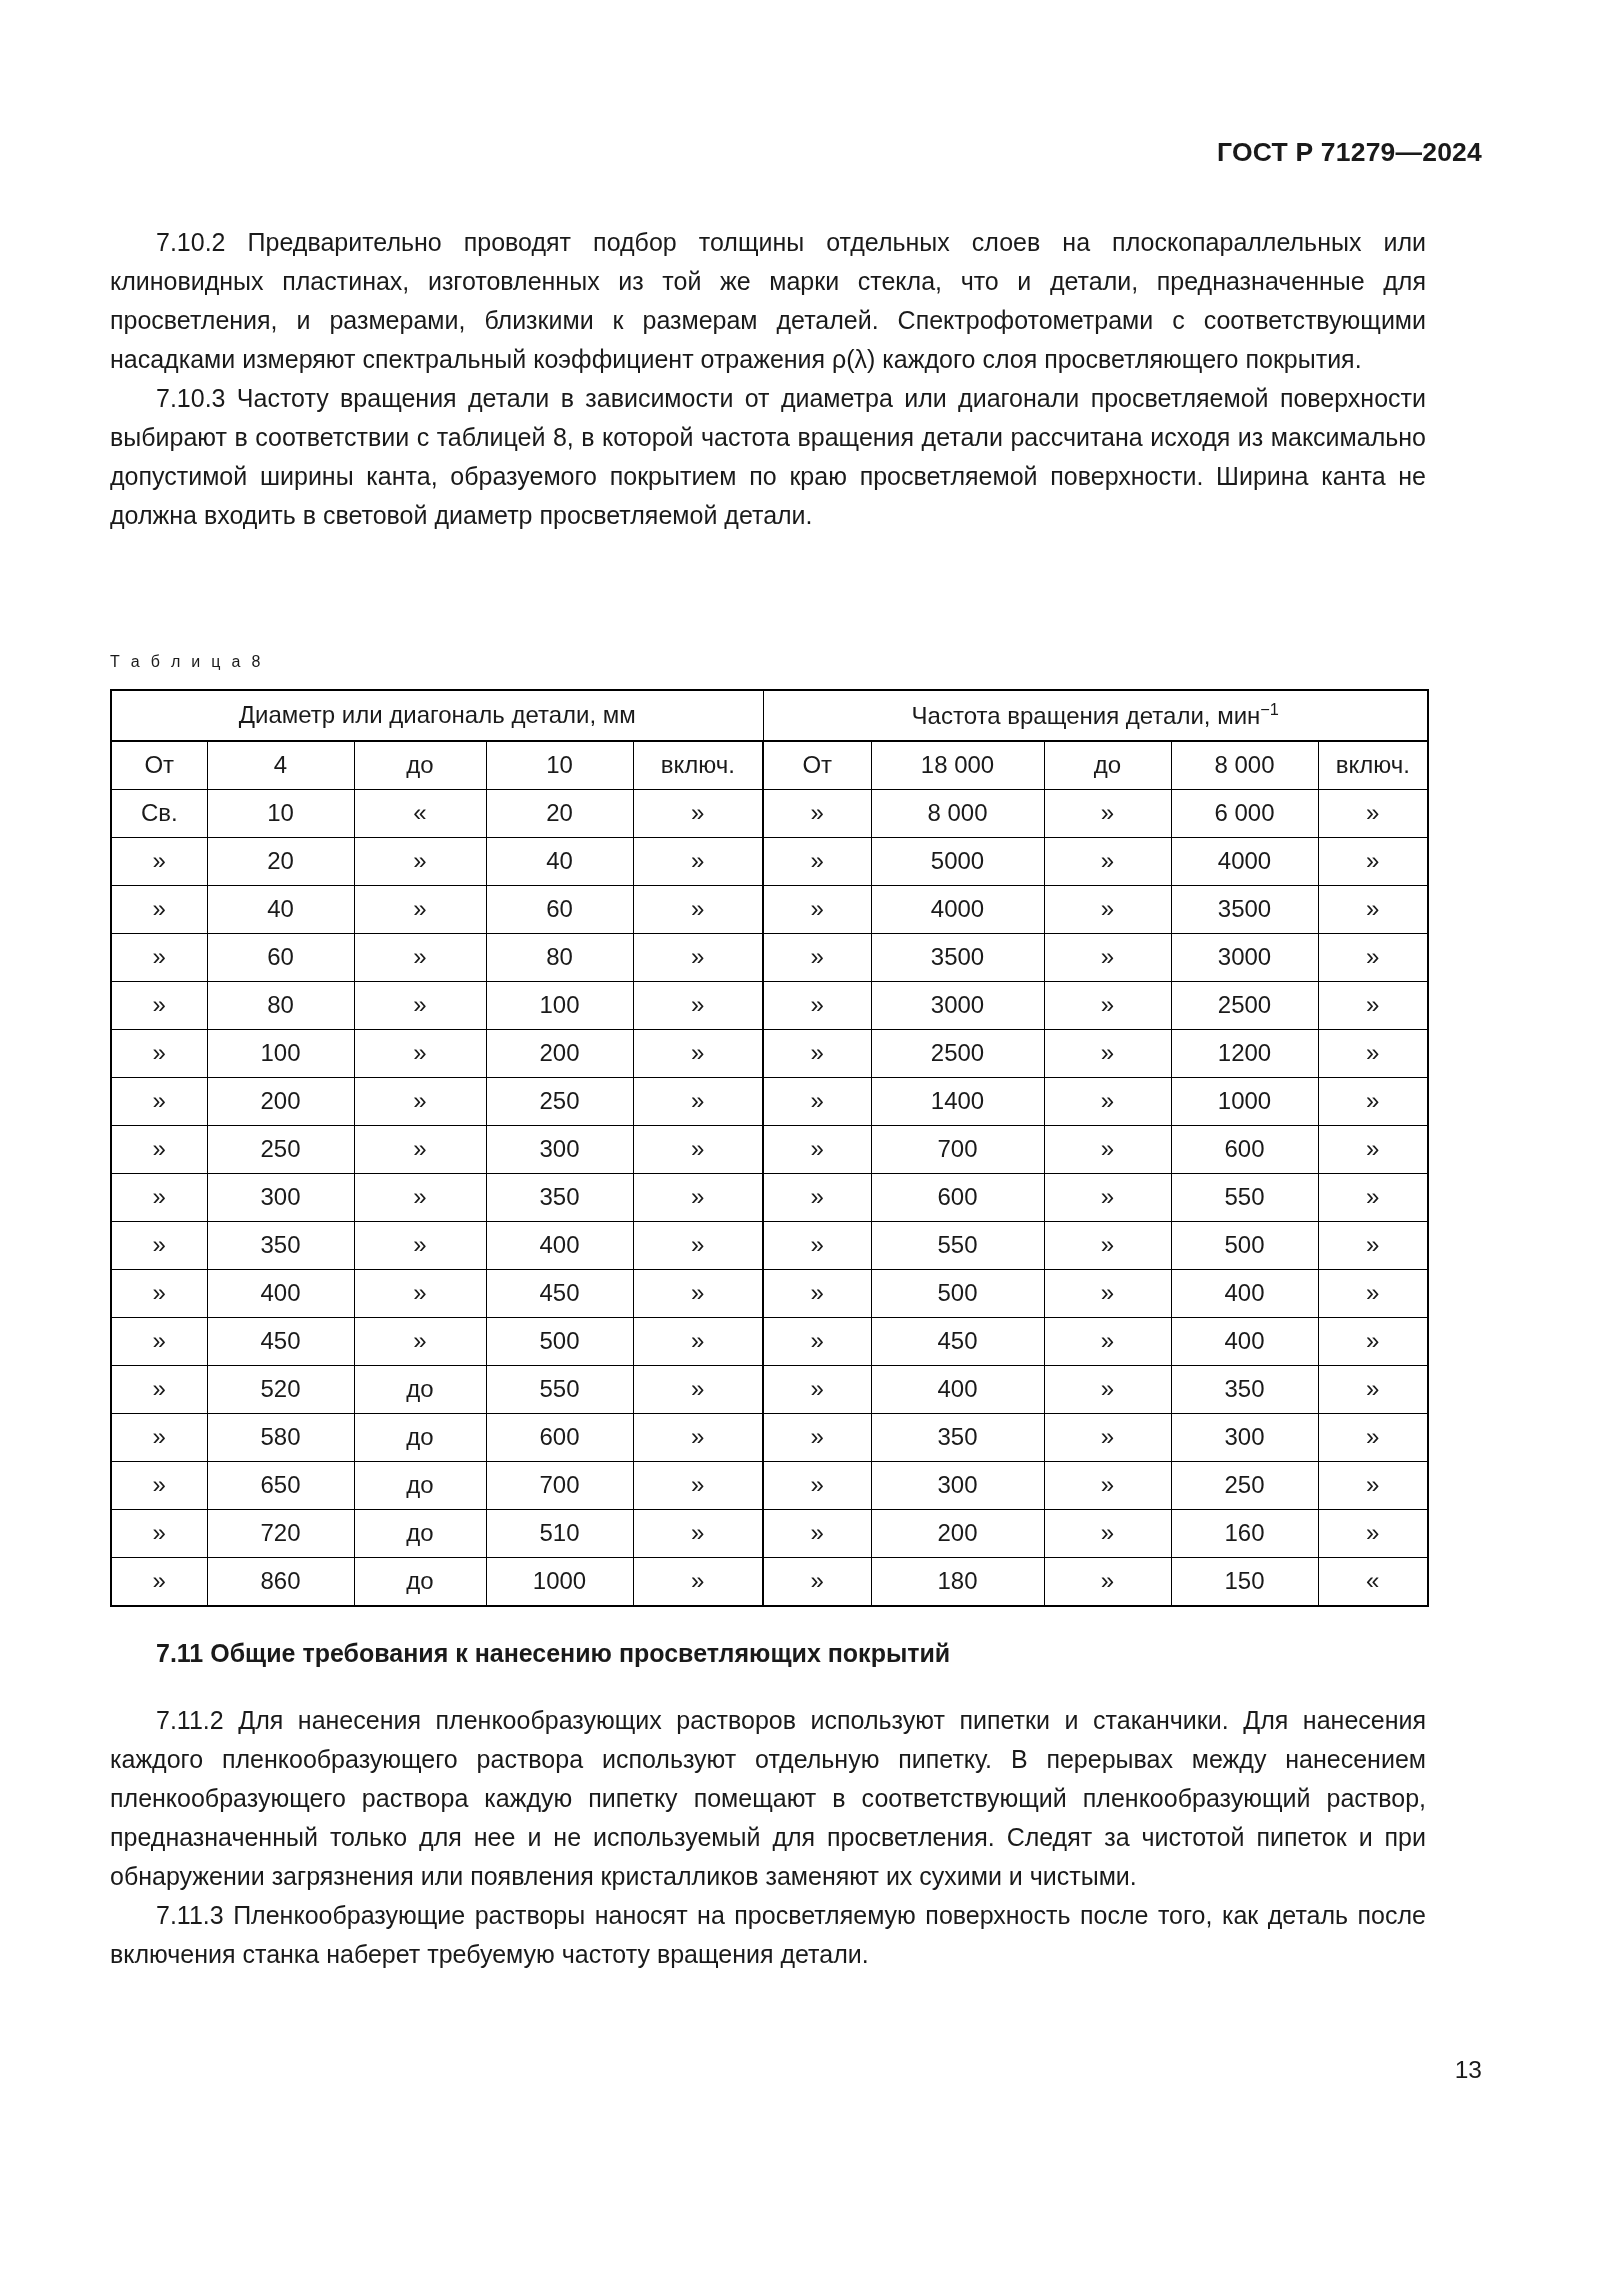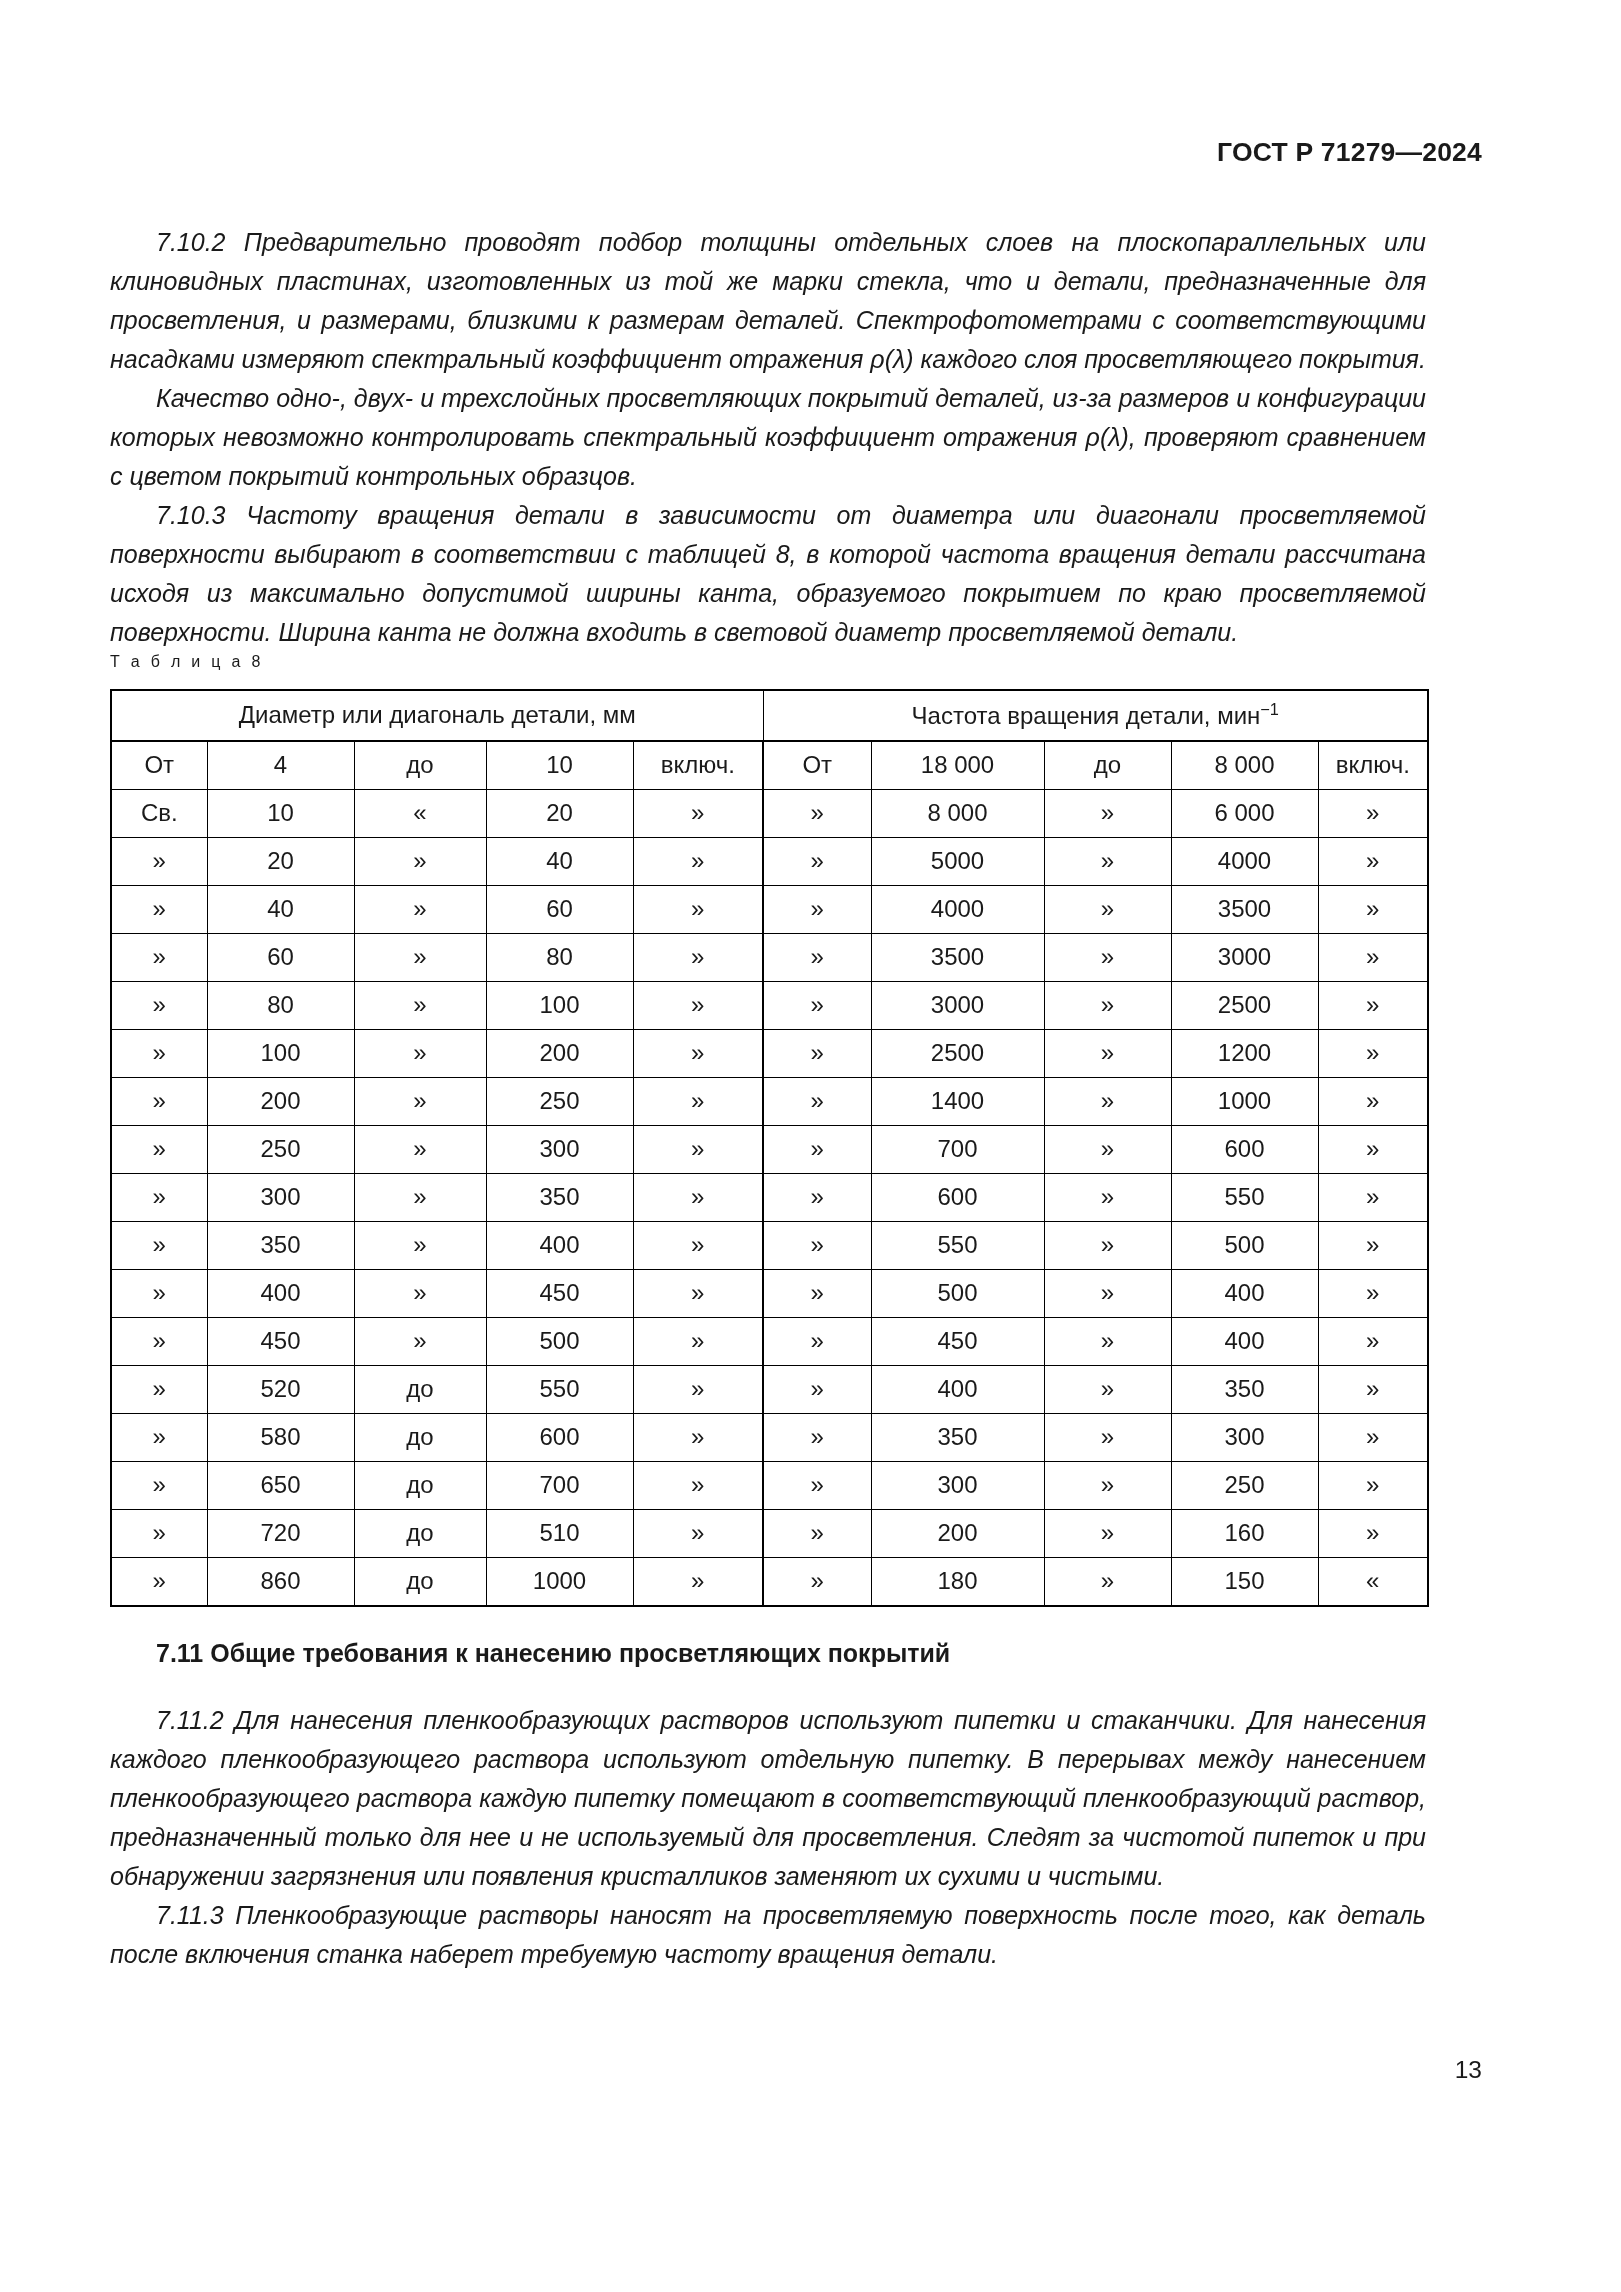"7.10.2 Предварительно проводят подбор" p.body { font-style: italic -> none }
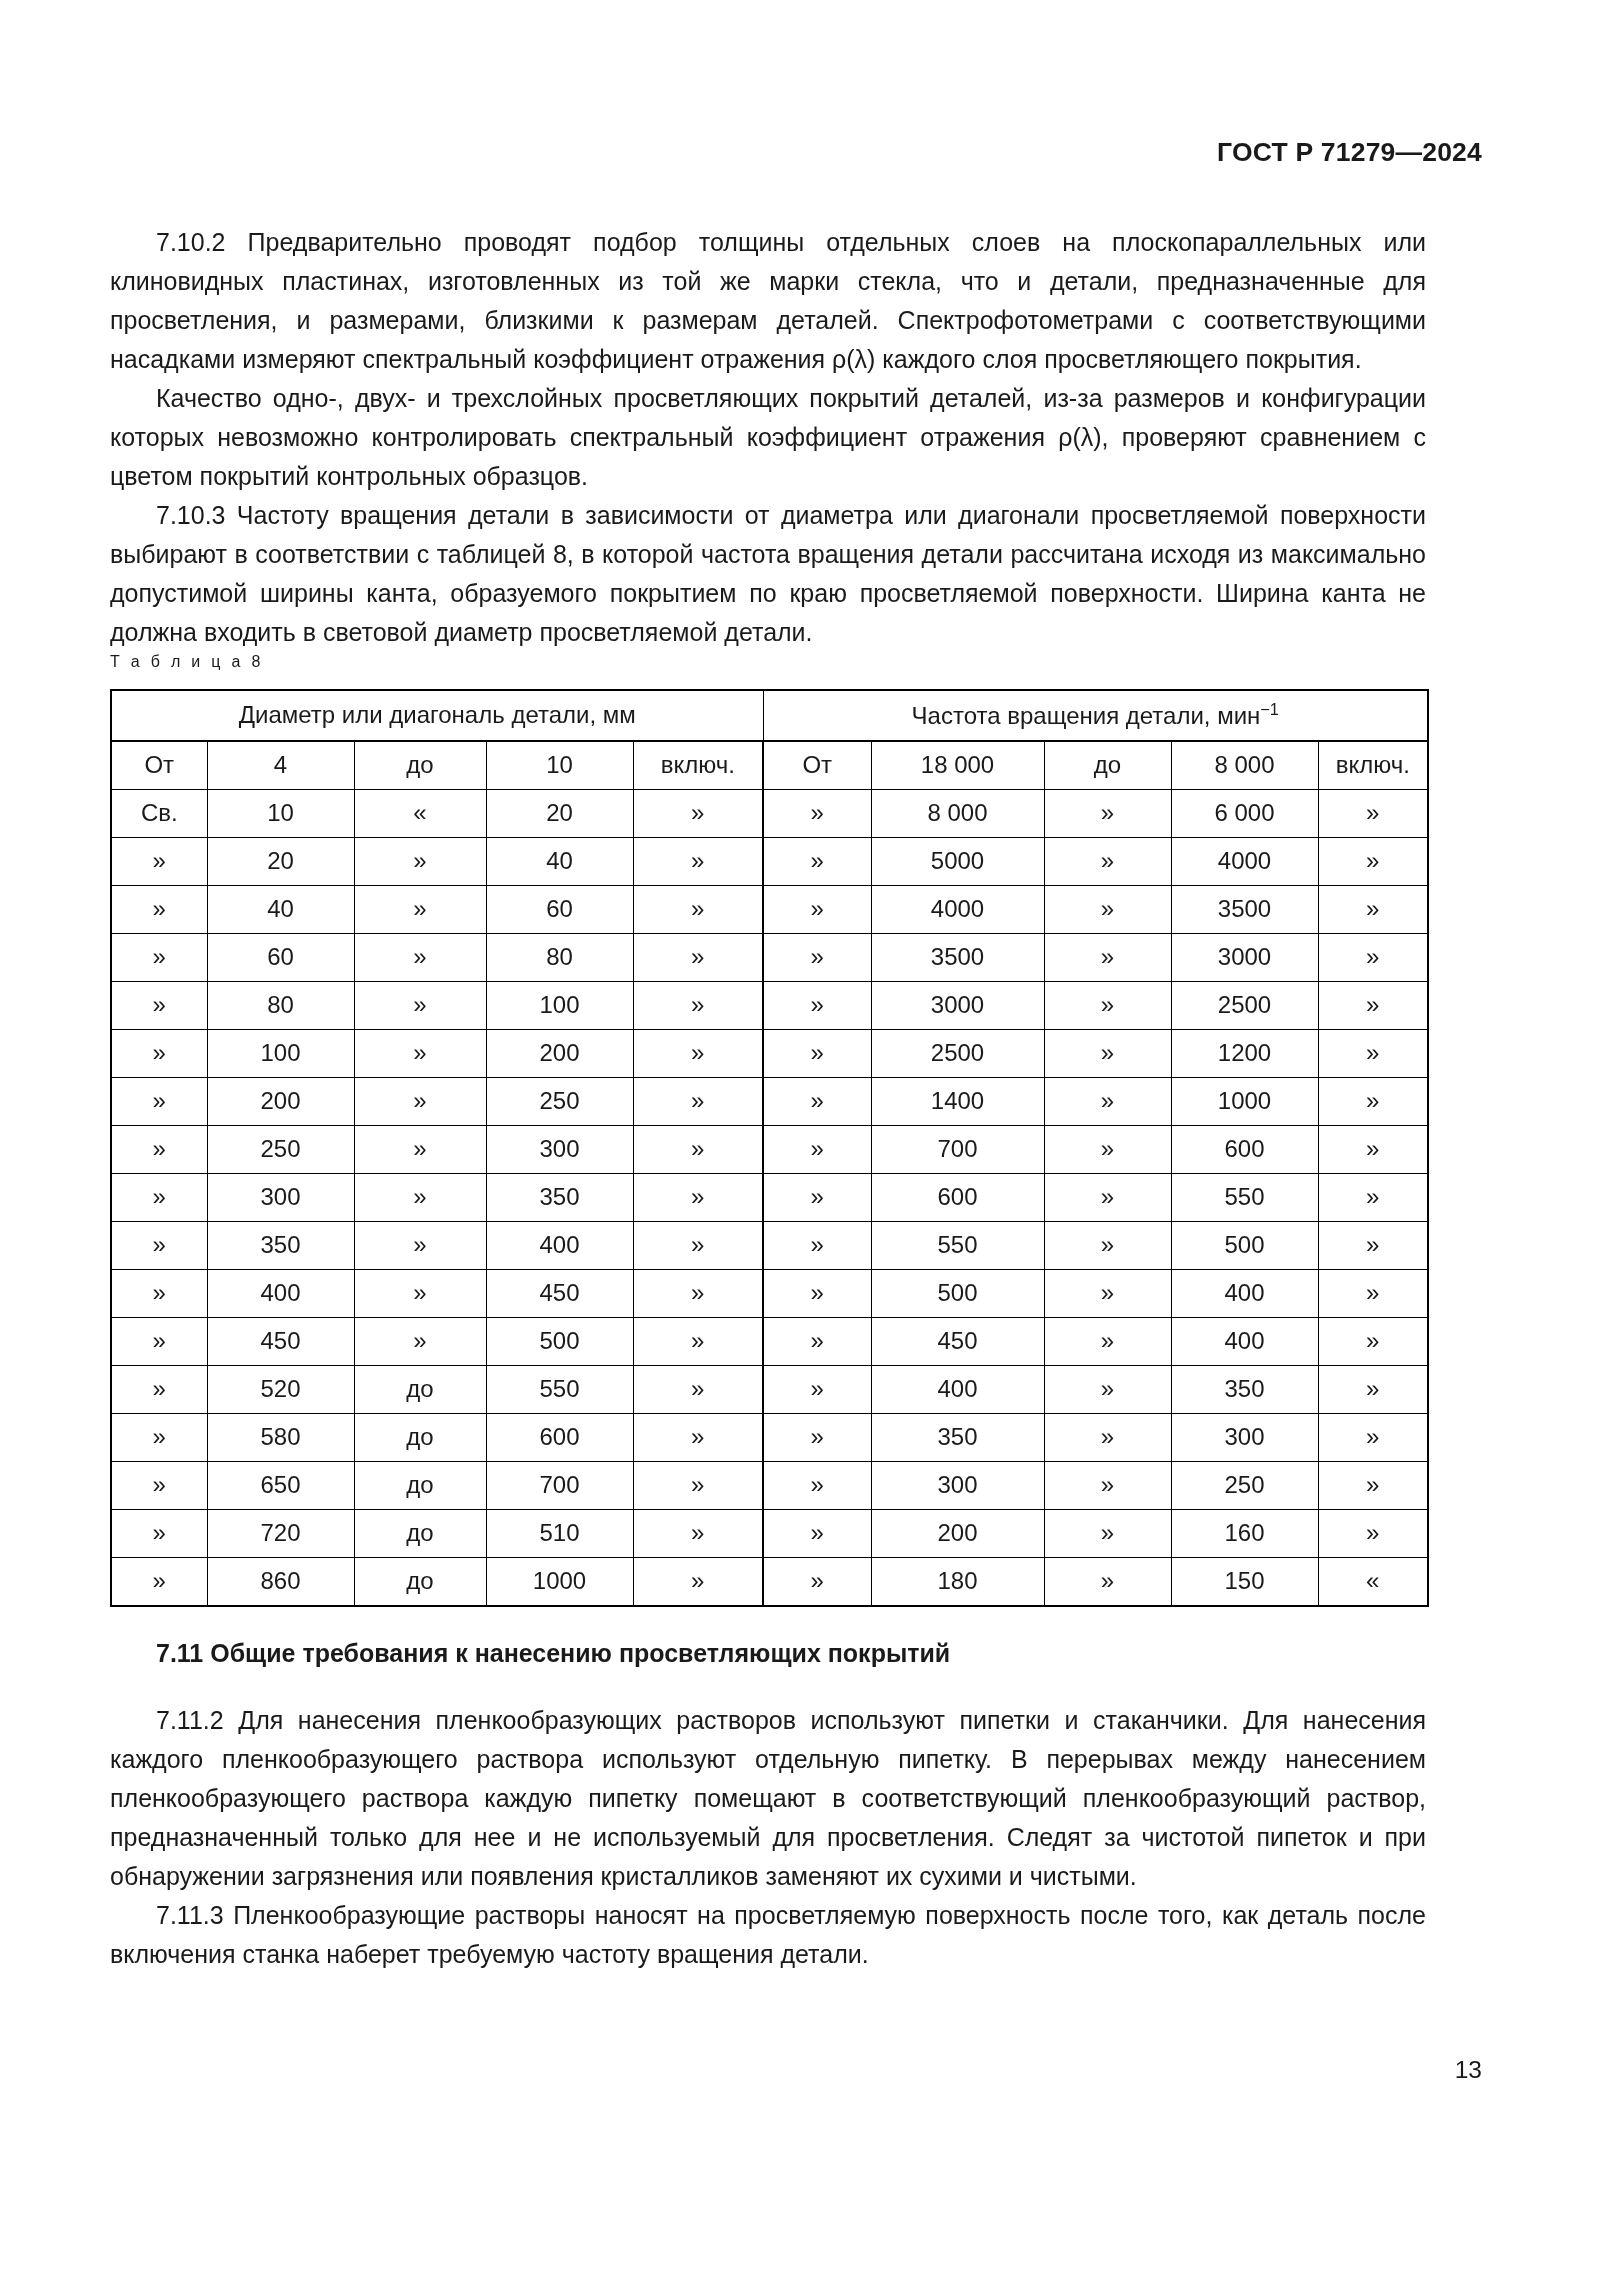"Качество одно-, двух- и трехслойных" p.body { html: <p>Качество одно-, двух- и трехслойных просветляющих покрытий деталей, из-за размеров и конфигурации которых невозможно контролировать спектральный коэффициент отражения ρ(λ), проверяют сравнением с цветом покрытий контрольных образцов.</p> -> none }
